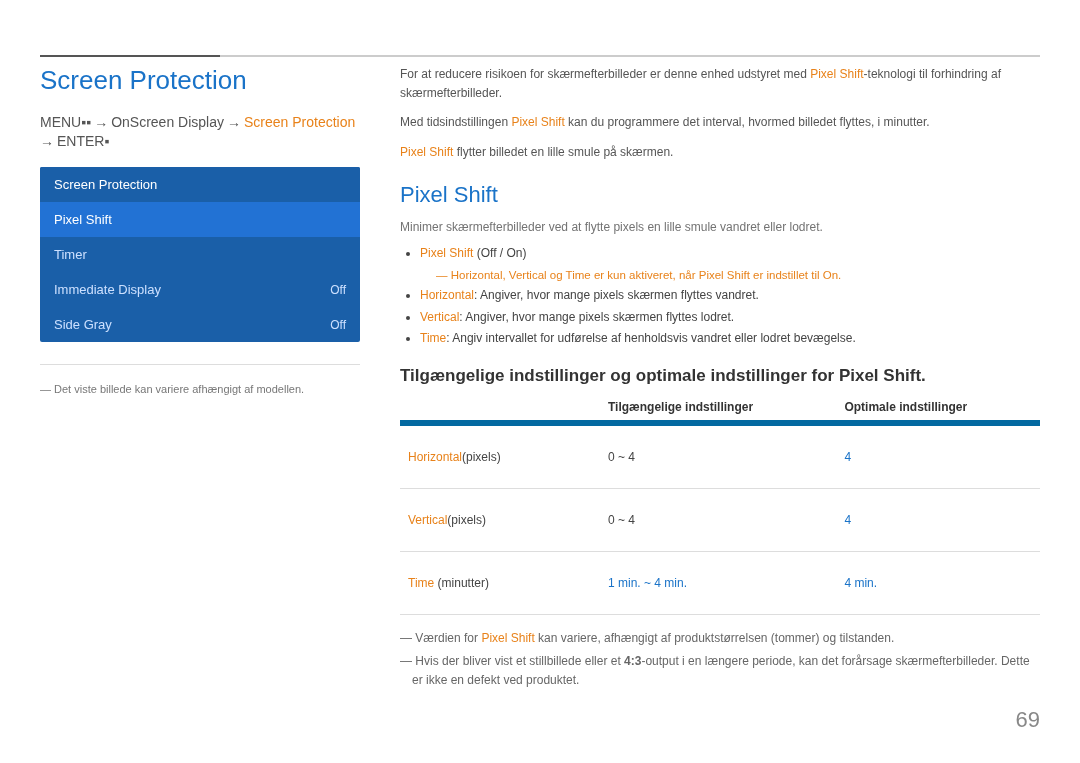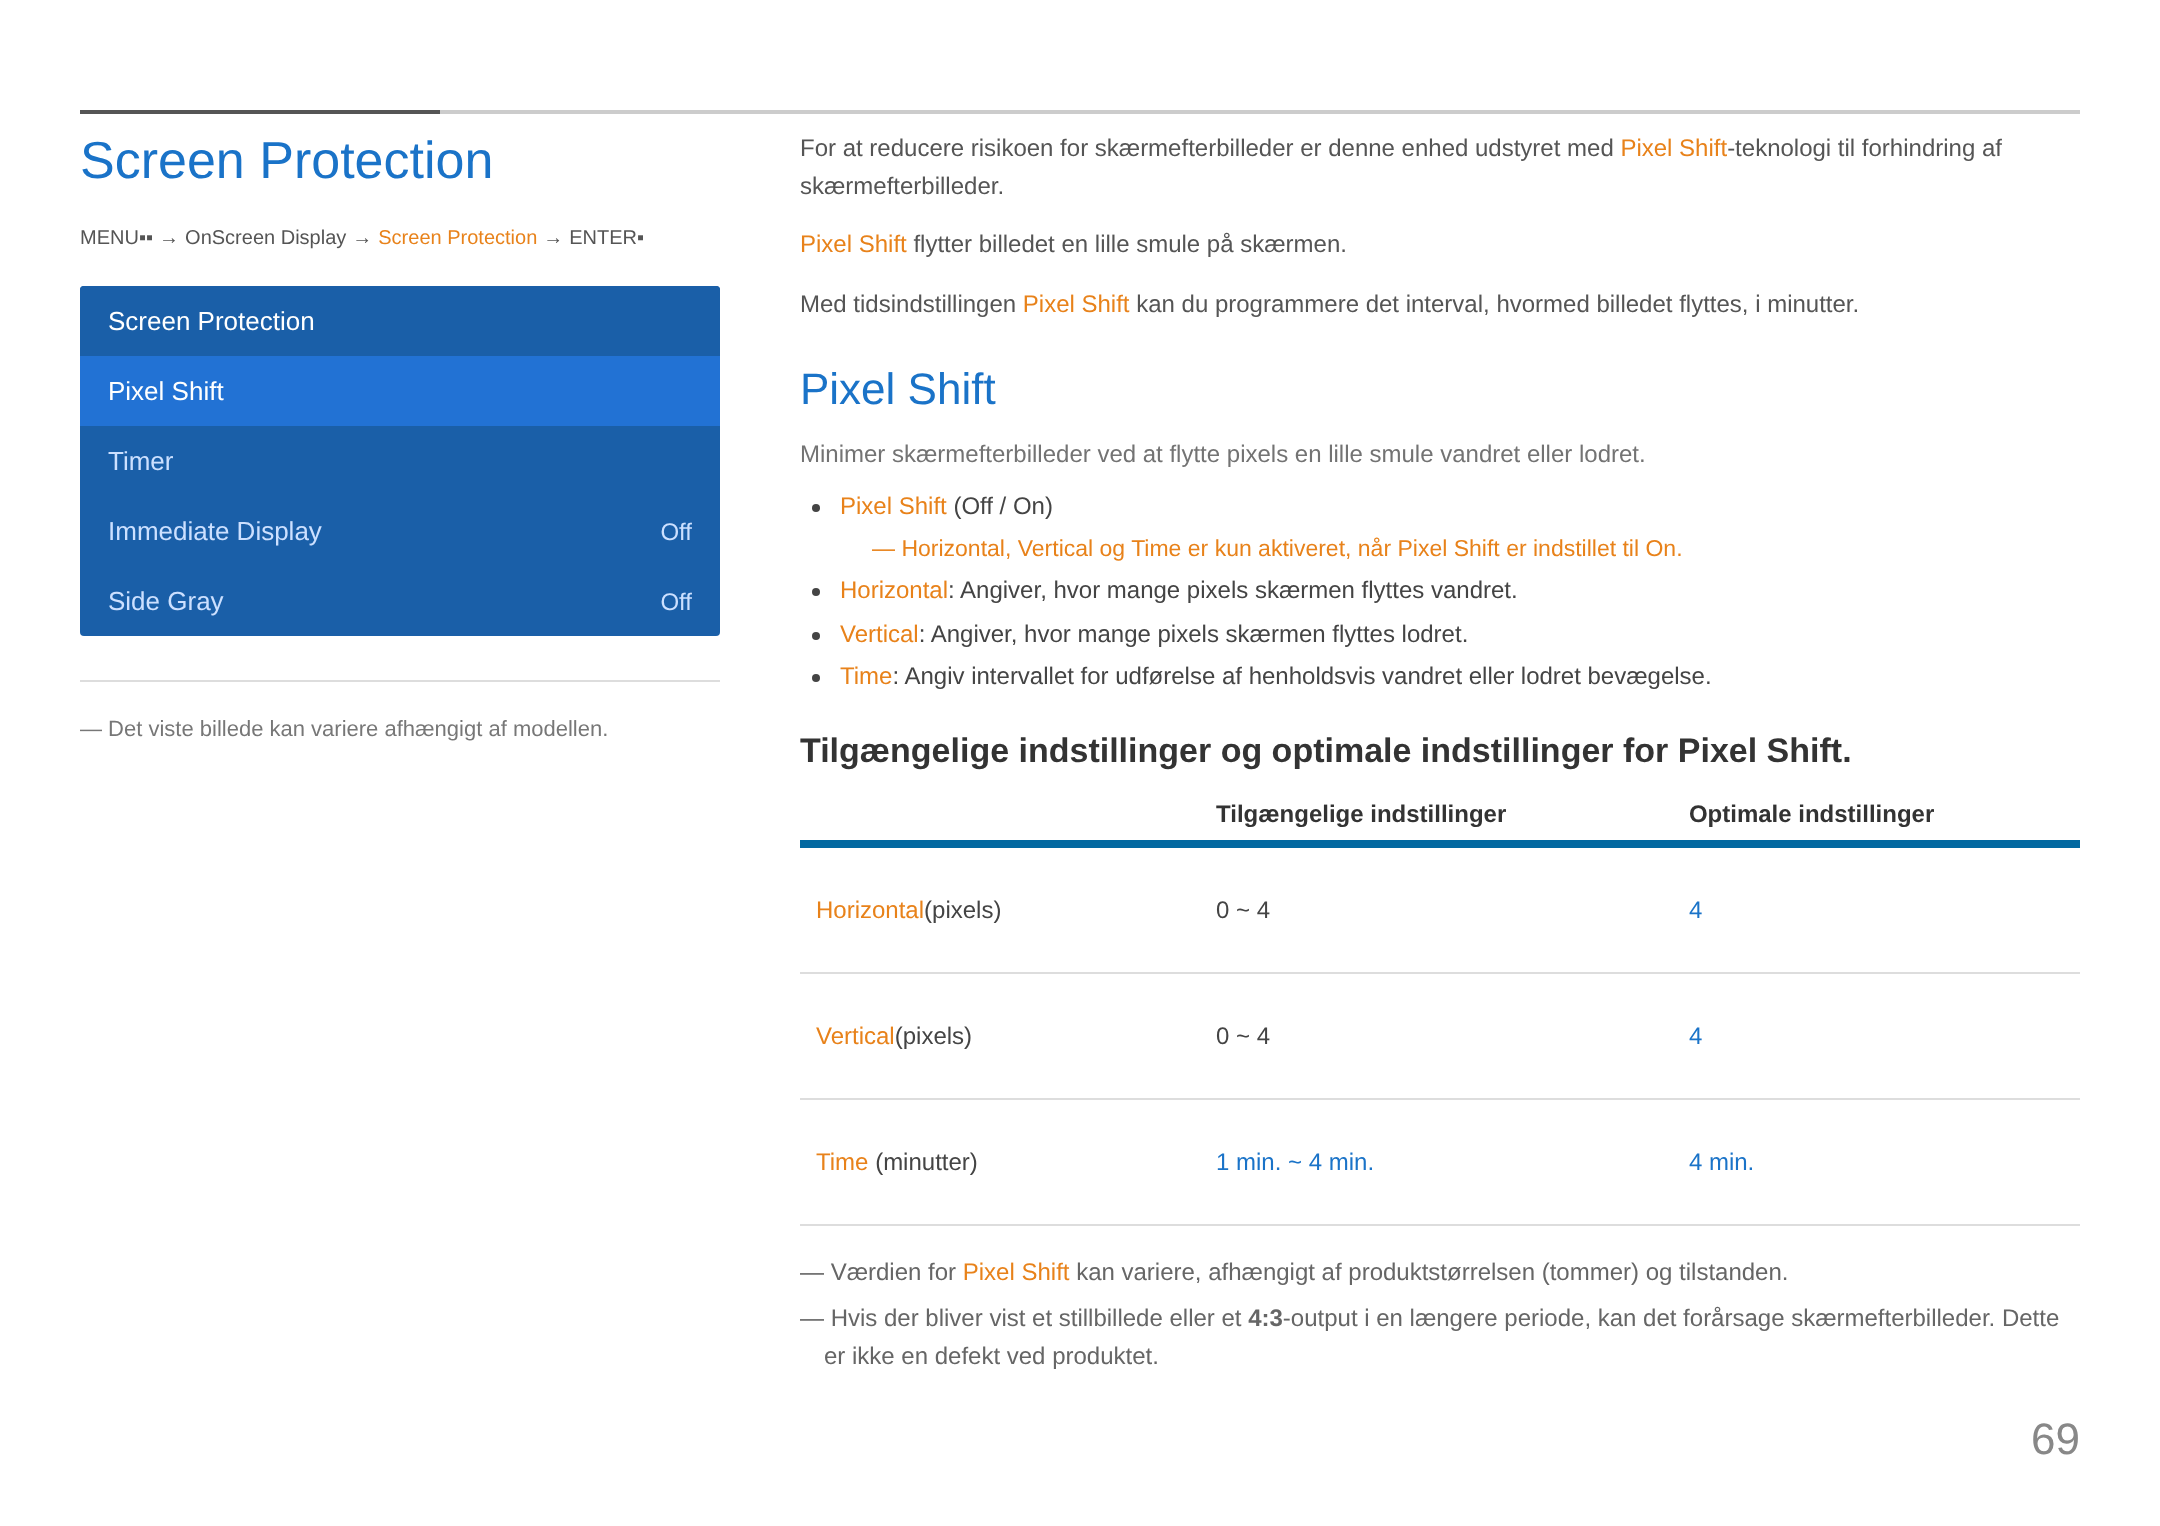"MENU▪▪" .breadcrumb { font-size: 10px -> 14px }
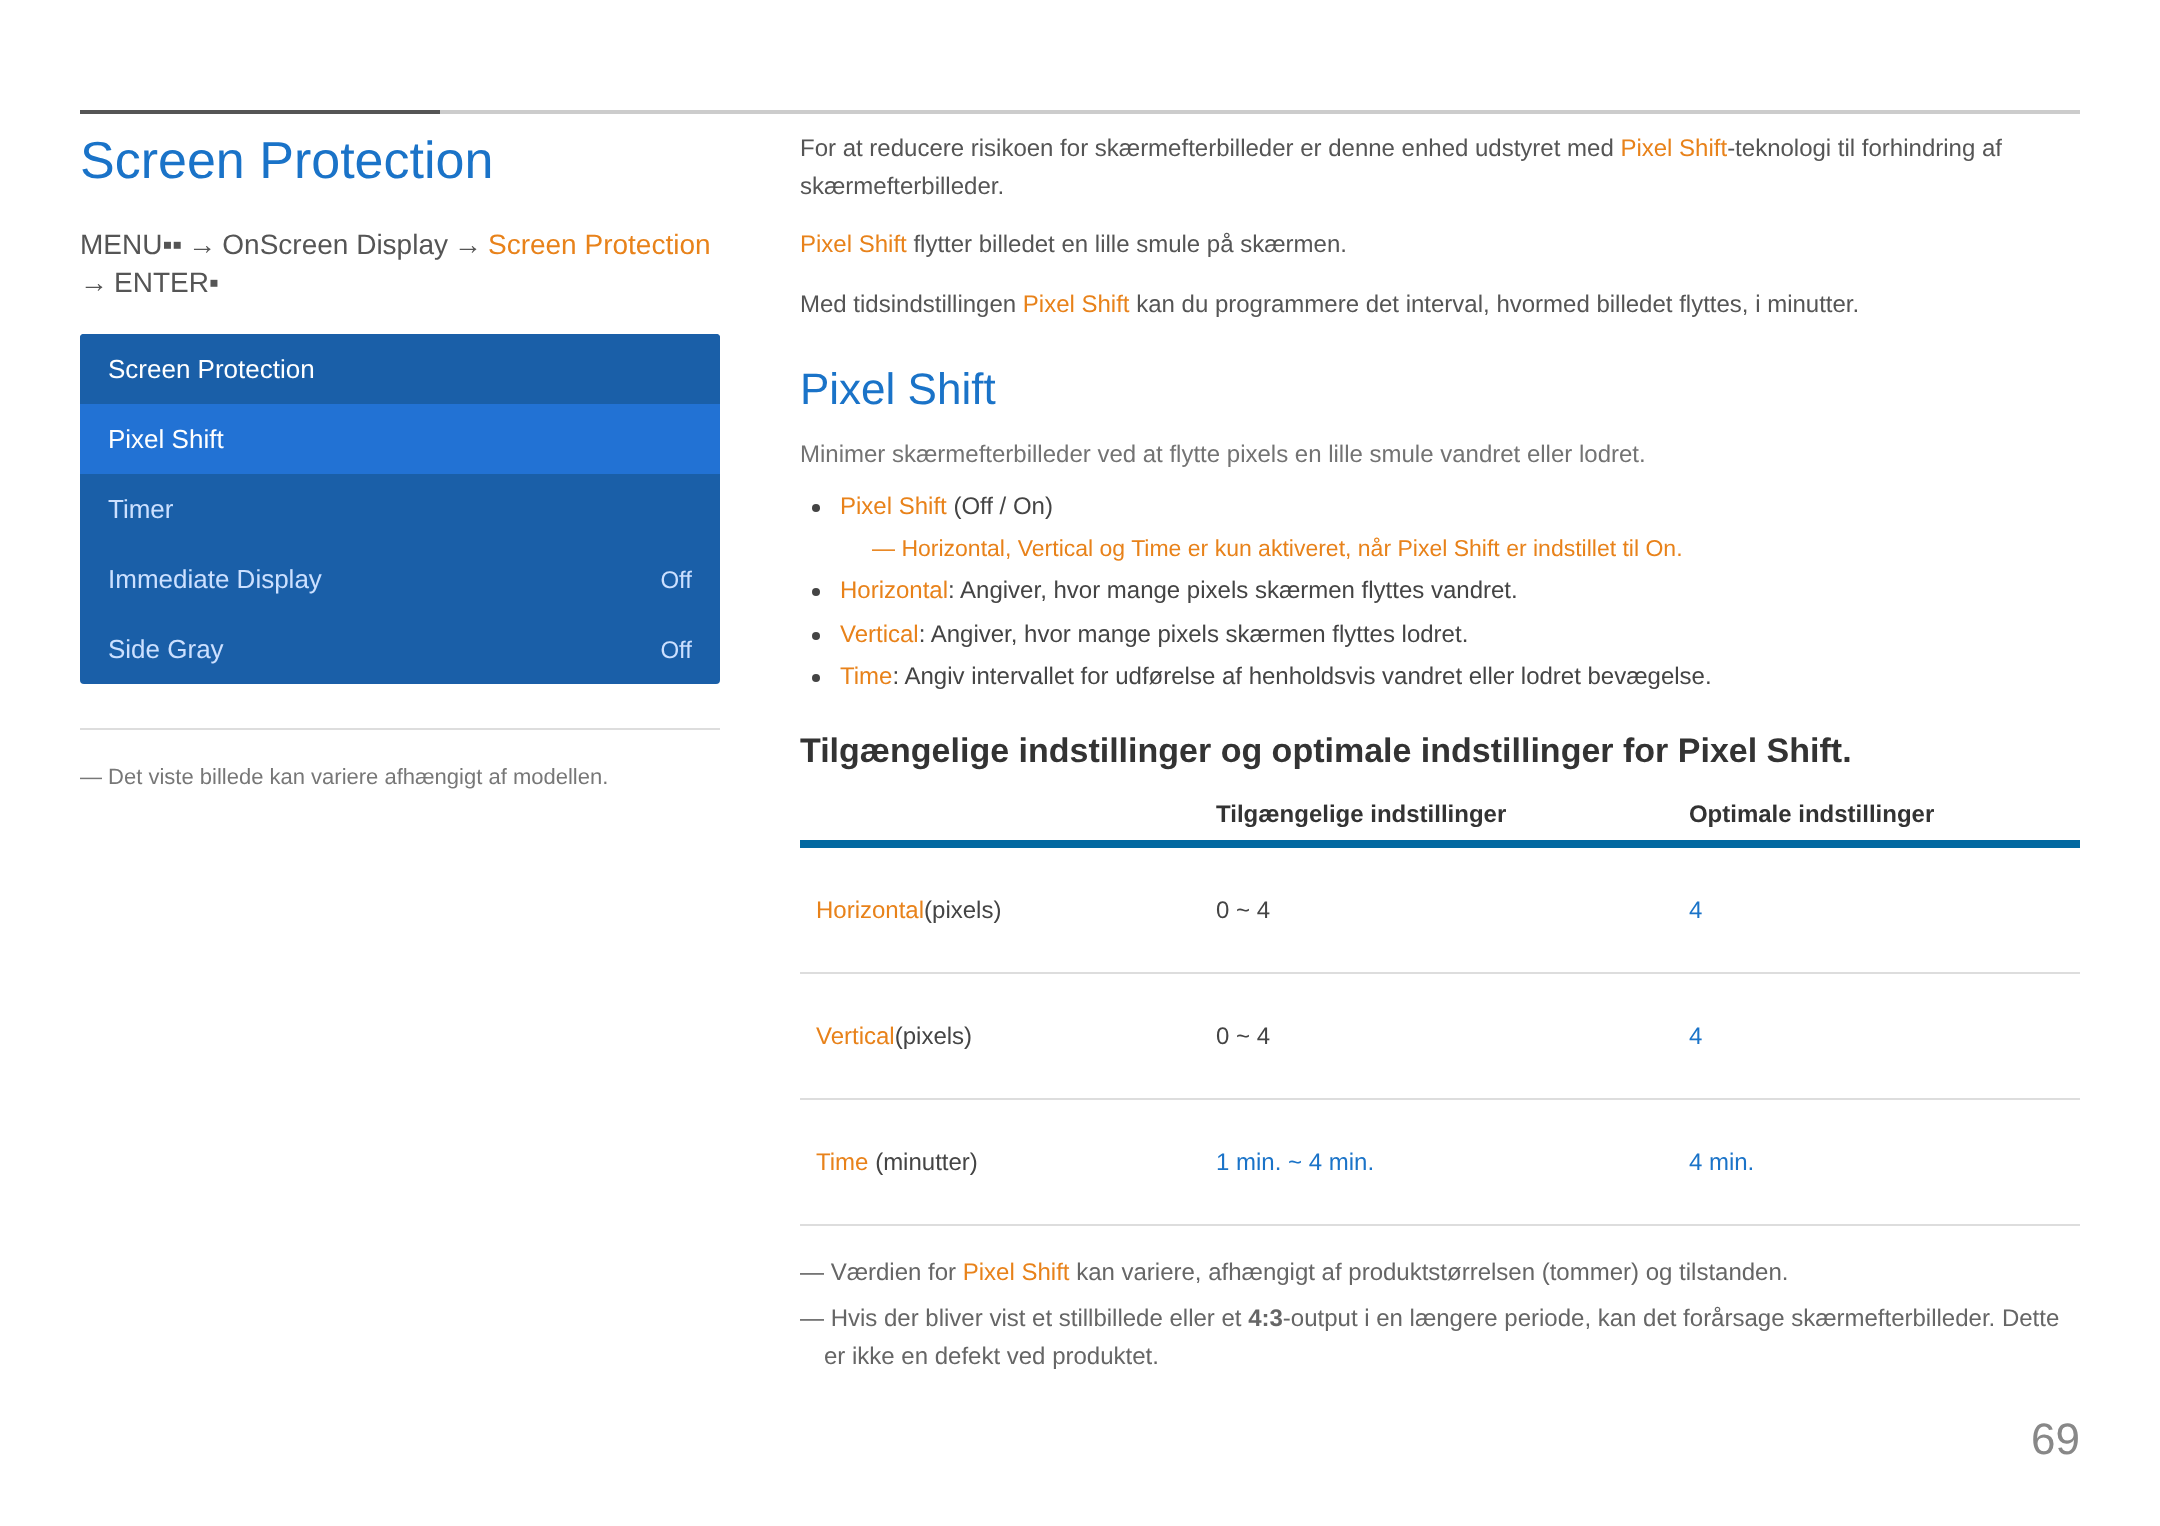"Pixel Shift flytter billedet en" p.intro-text { order: before "Med tidsindstillingen Pixel Shift kan" -> after "Med tidsindstillingen Pixel Shift kan" }
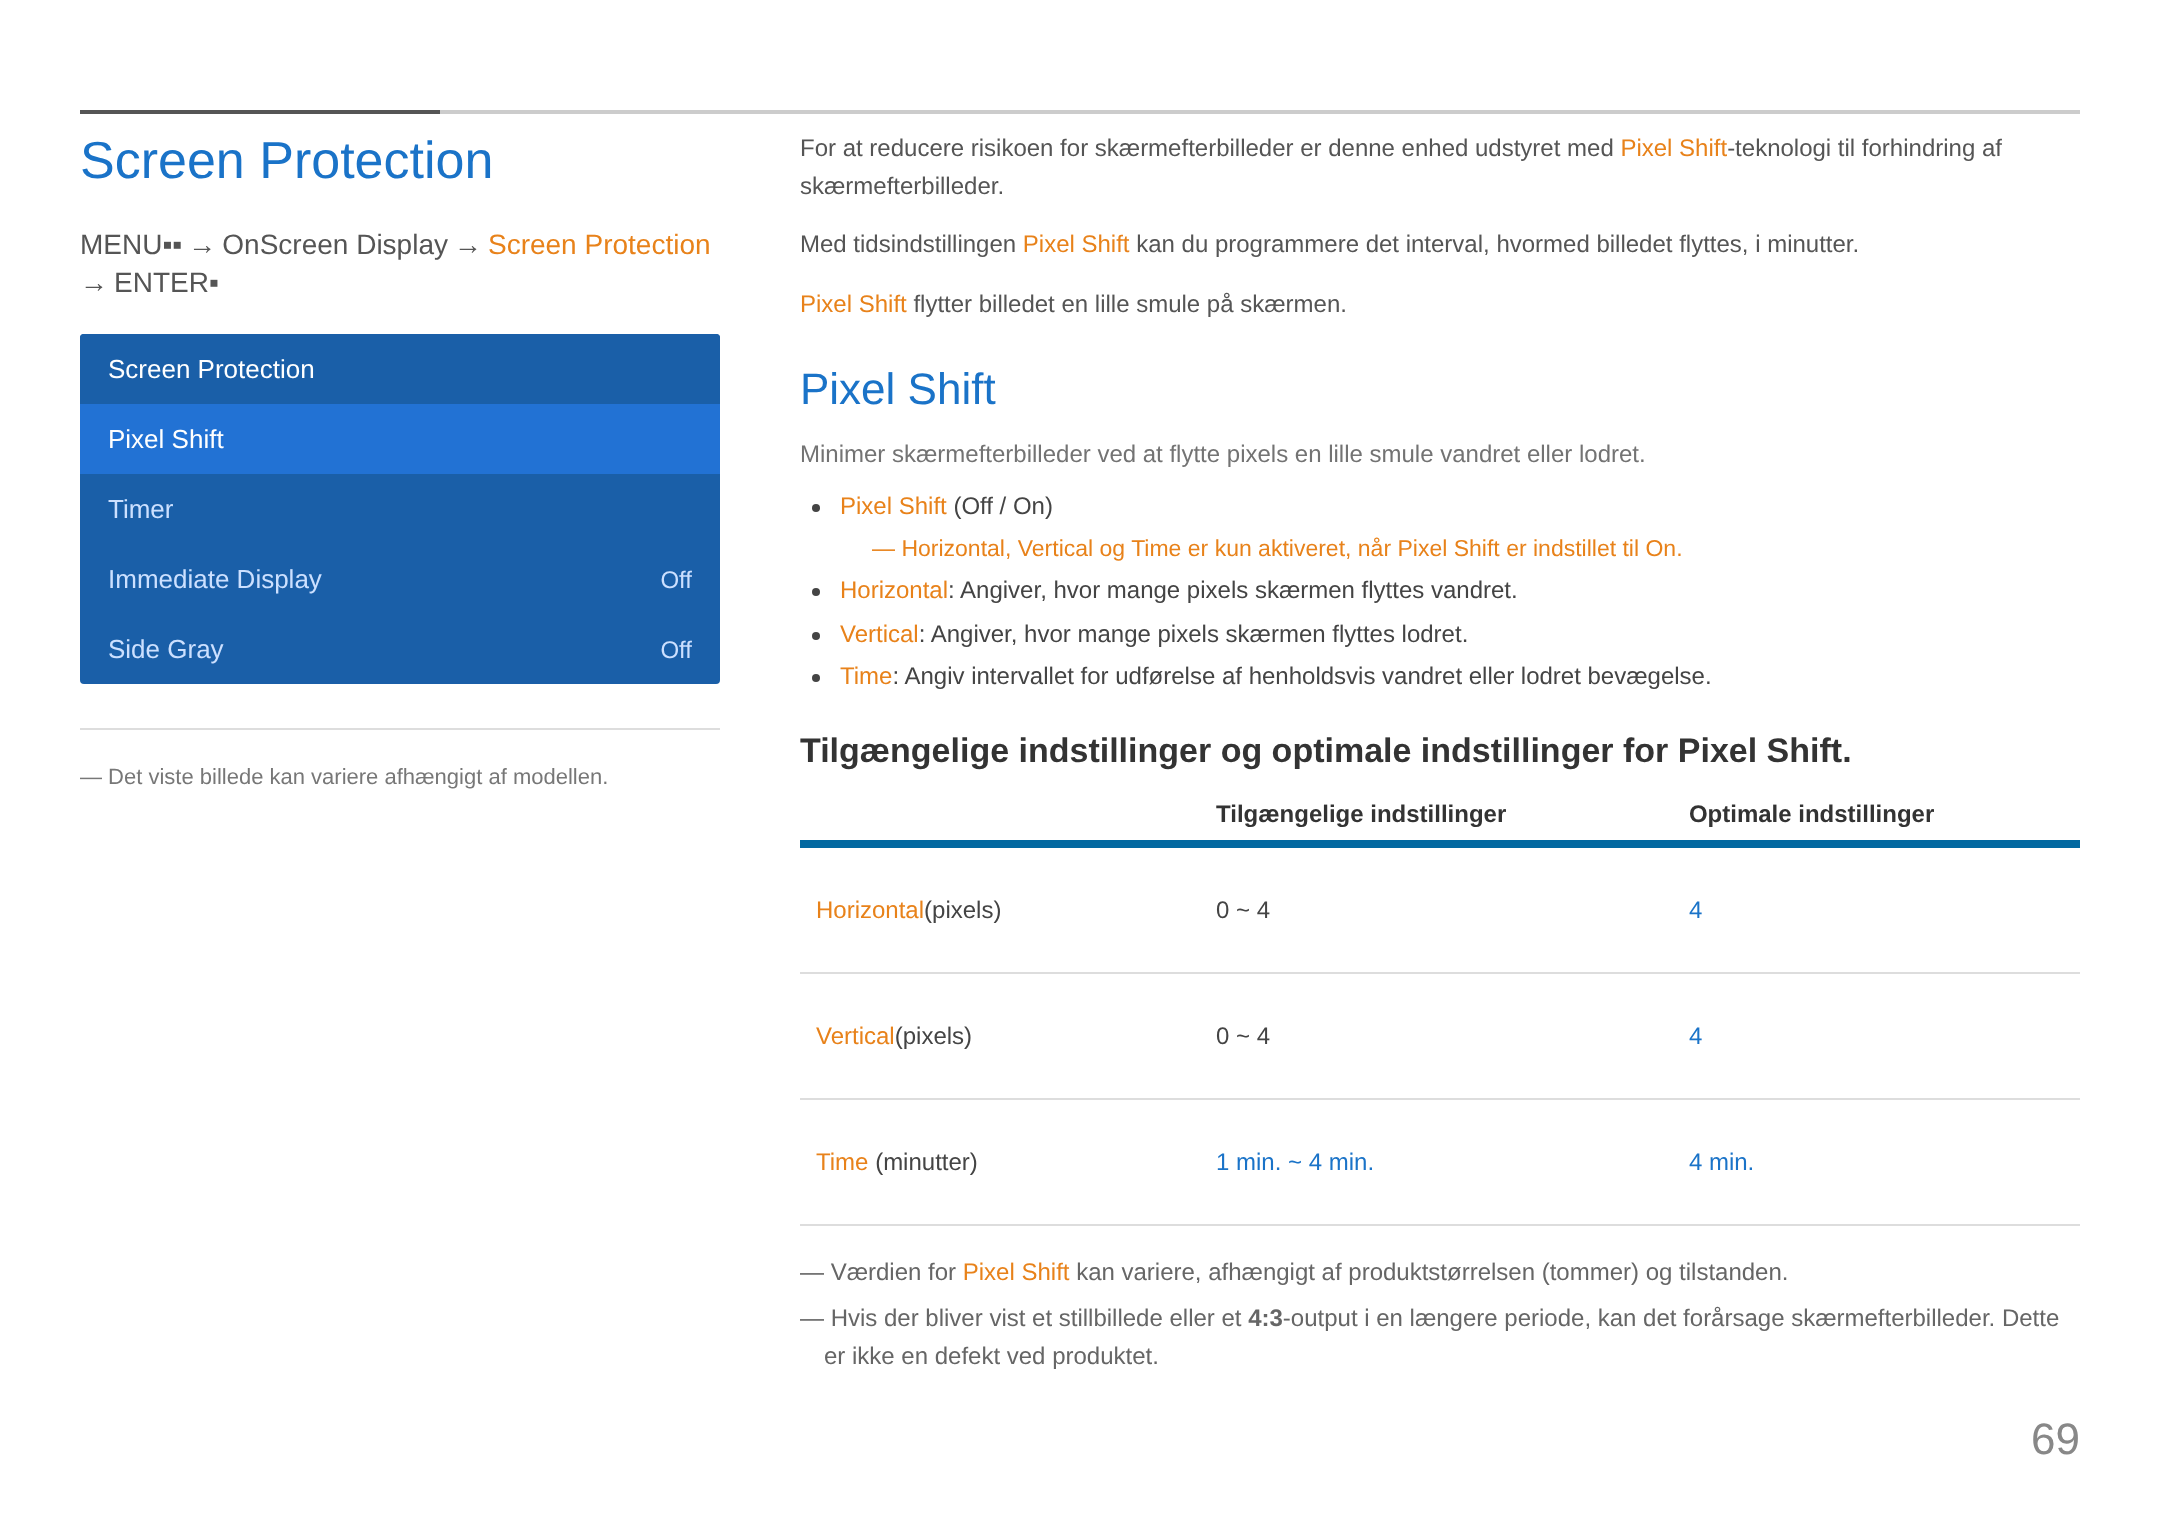"Tilgængelige indstillinger" .data-table thead tr { border-bottom: 4px solid #0369a1 -> 6px solid #0369a1 }
